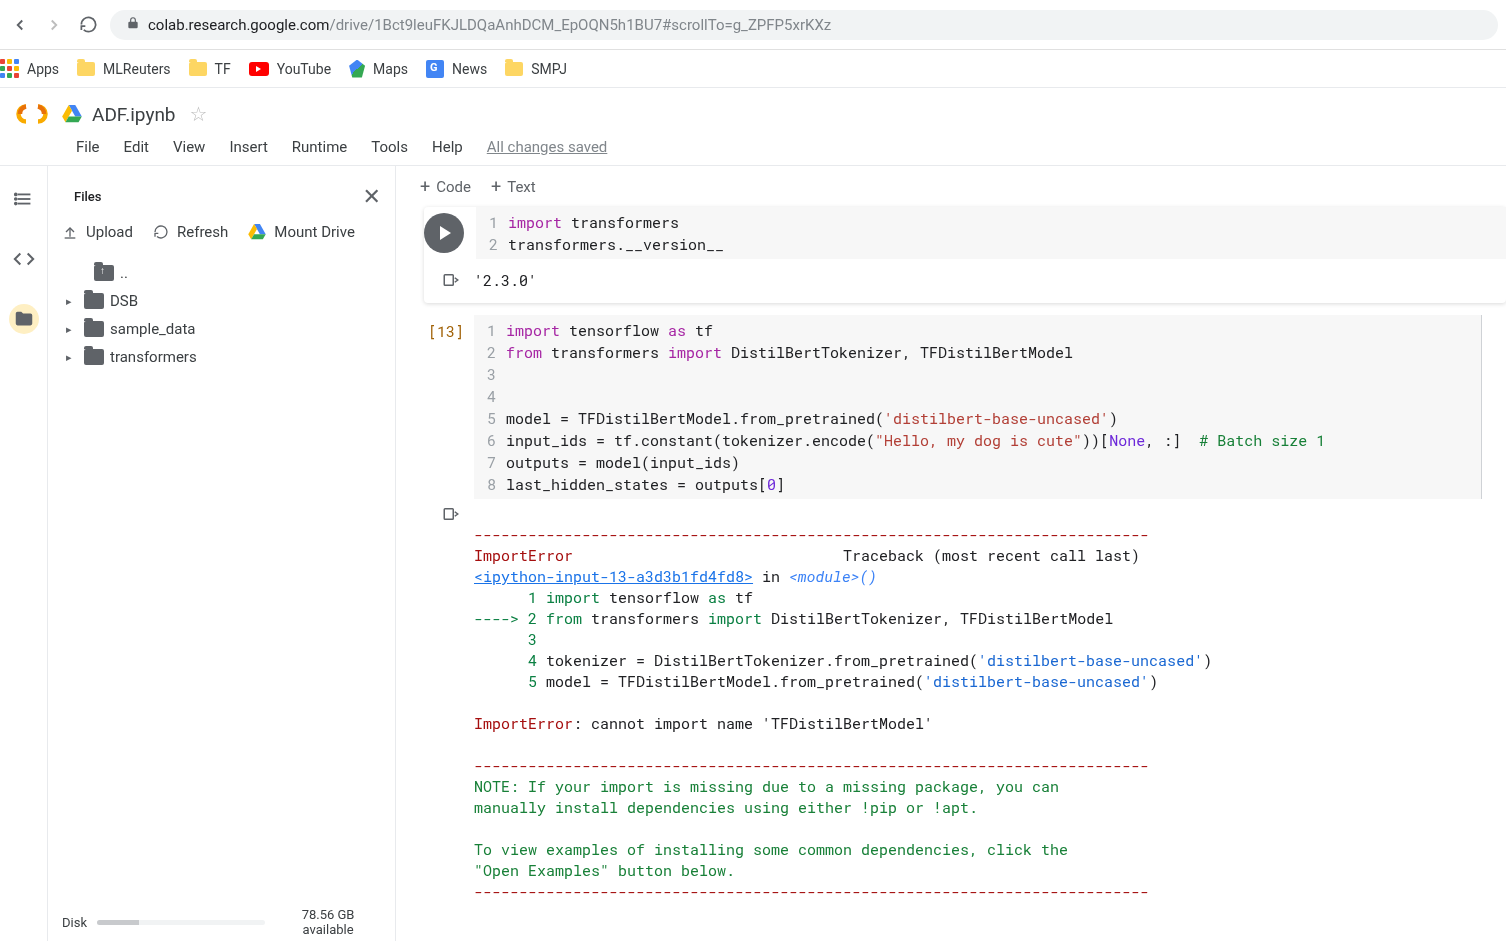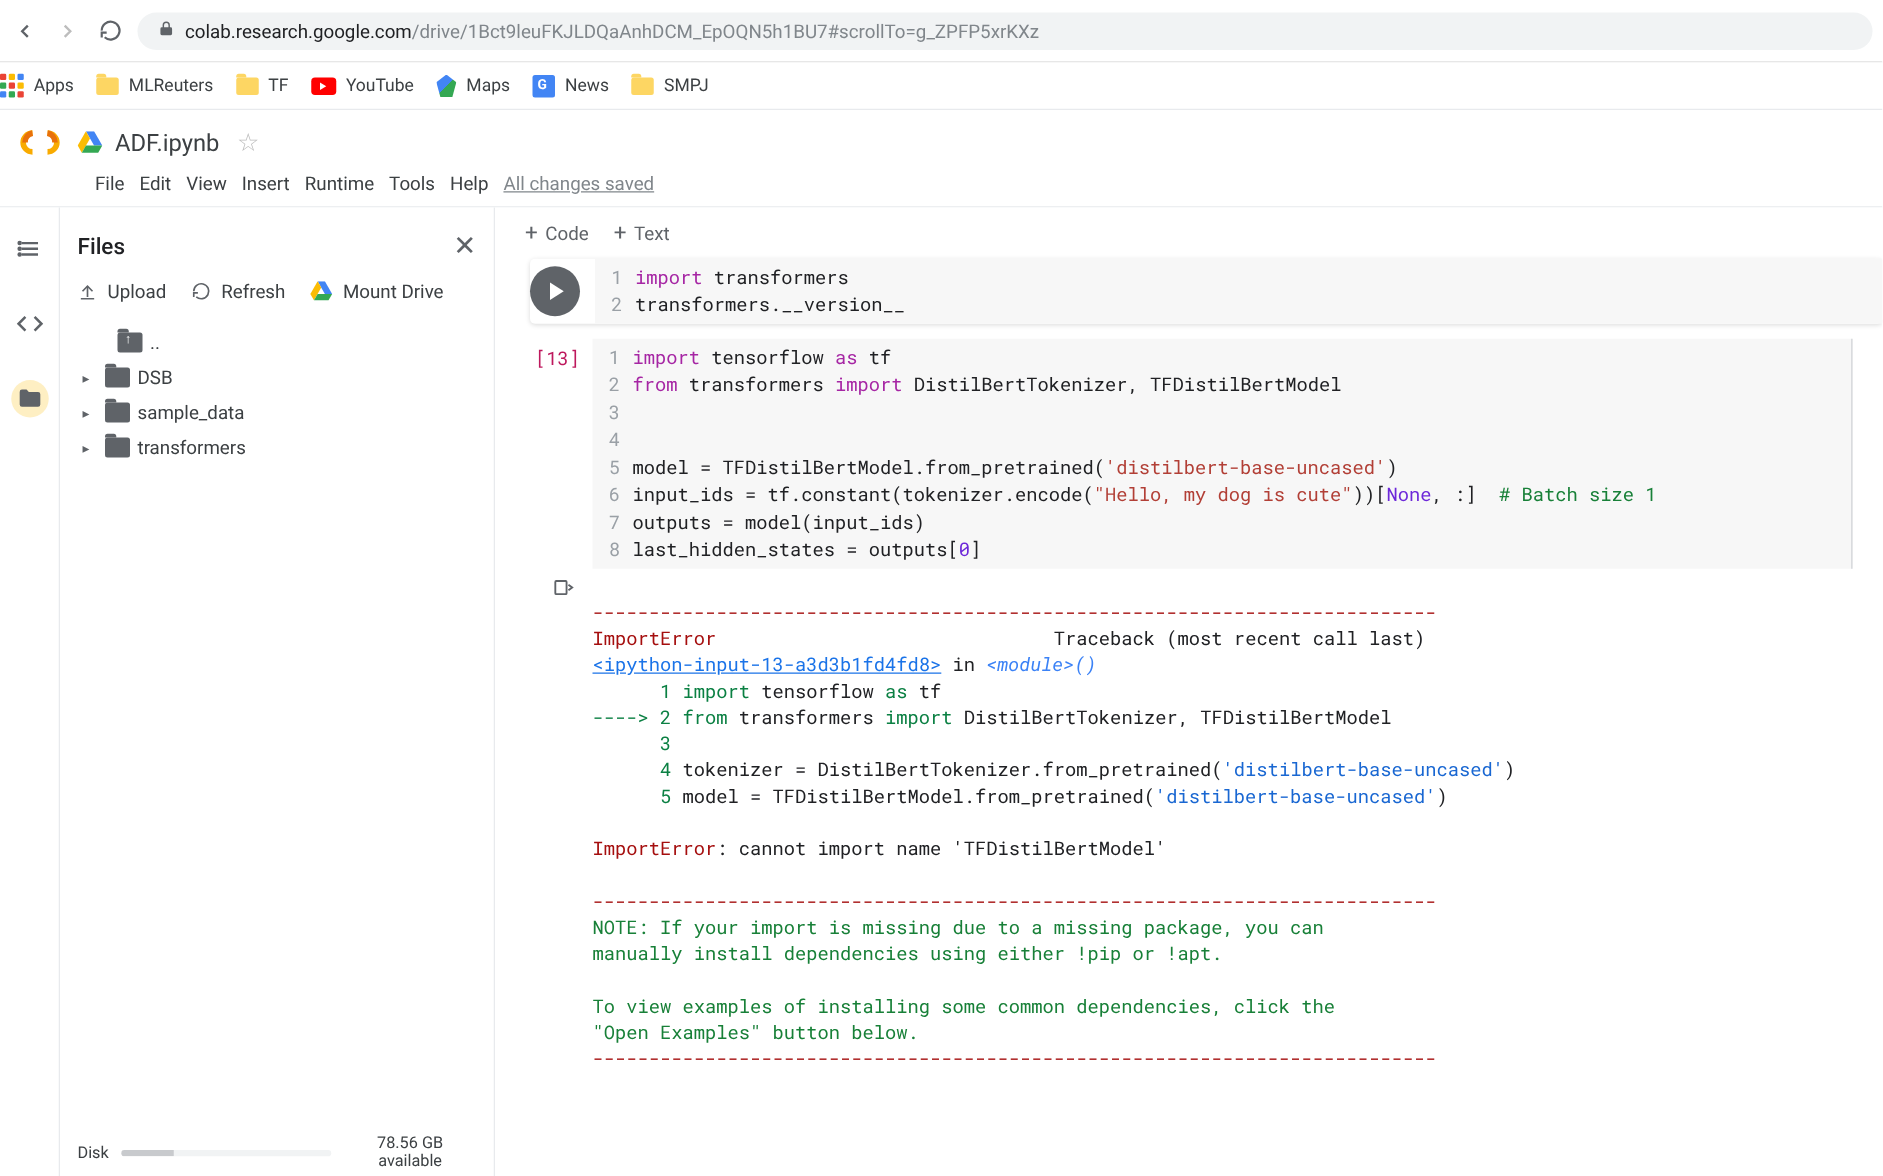"File" .menu-row { gap: 12px -> 24px }
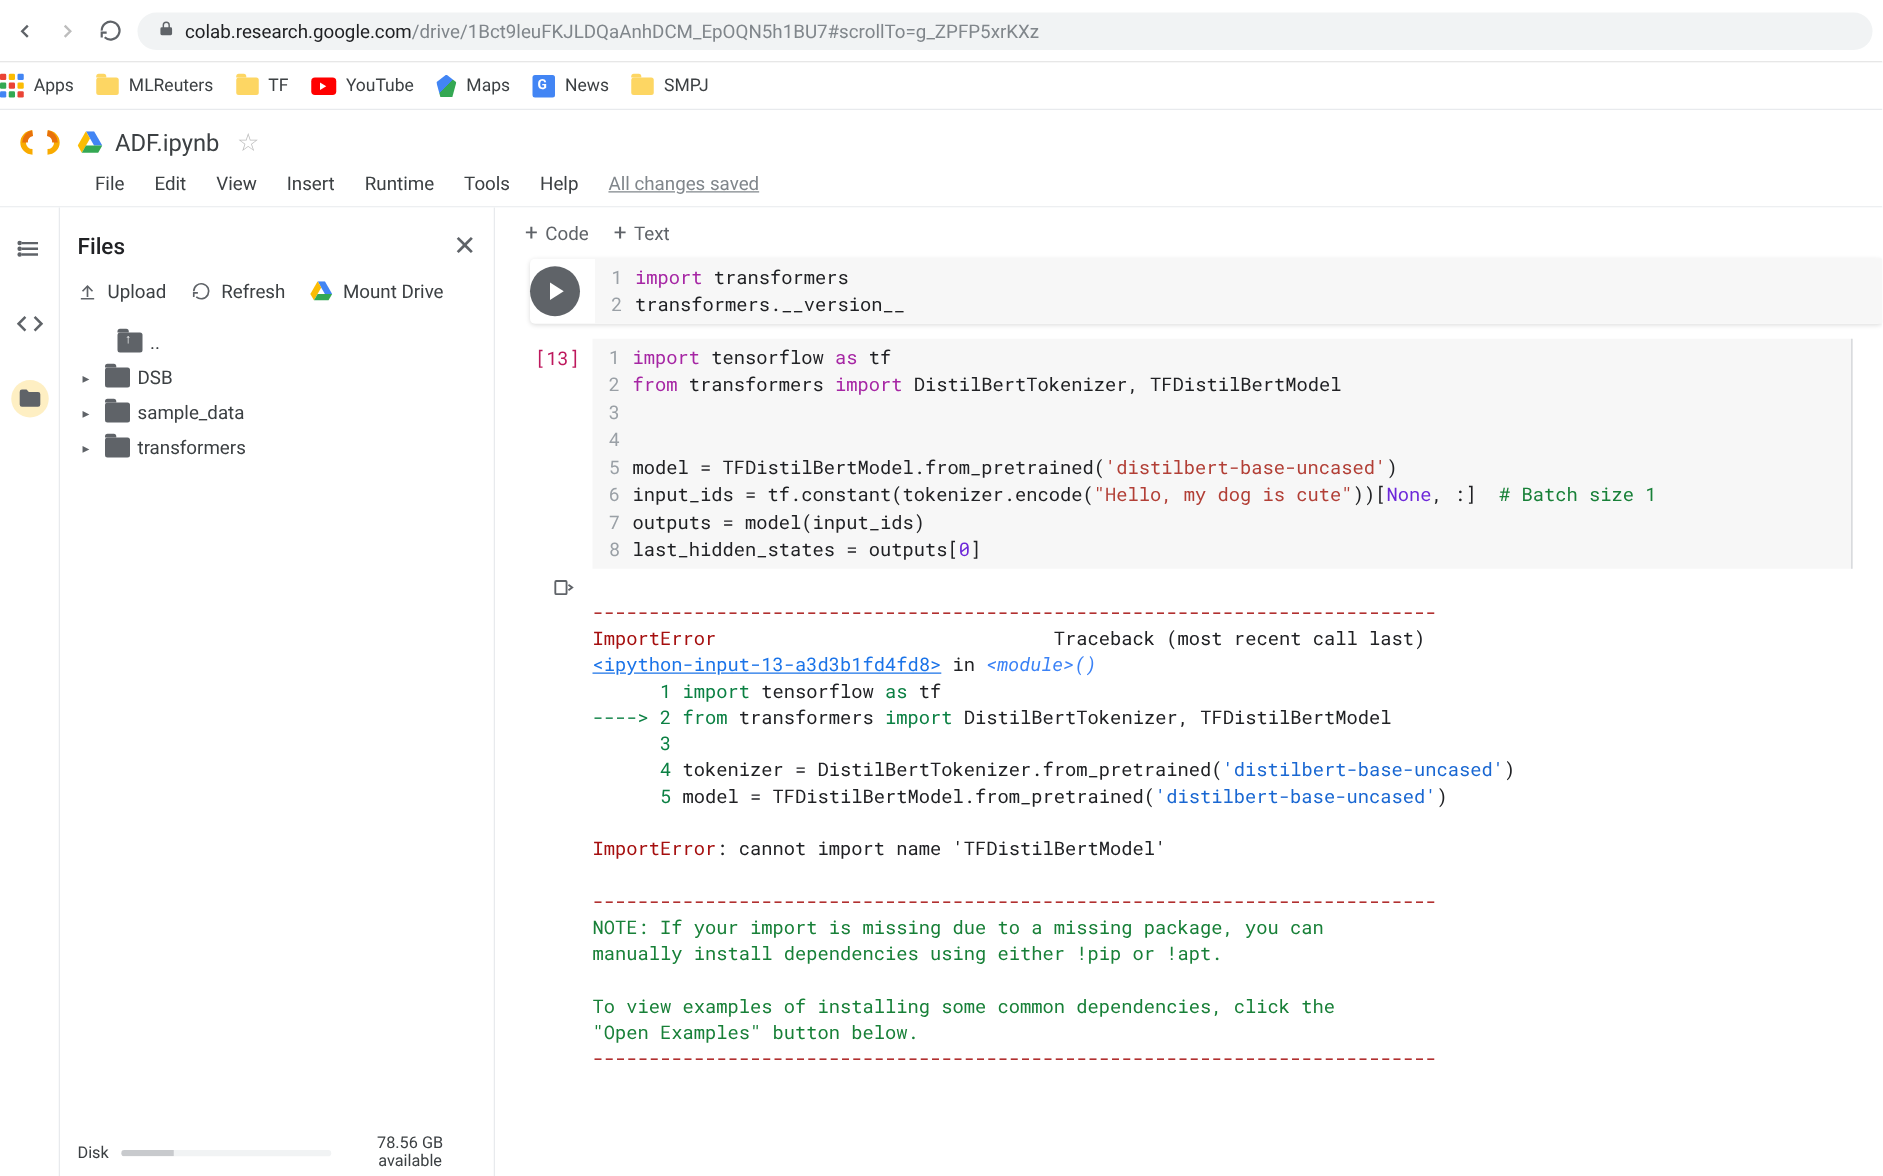"Files" .files-header h3 { font-size: 18px -> 13px; margin-left: none -> 12px }
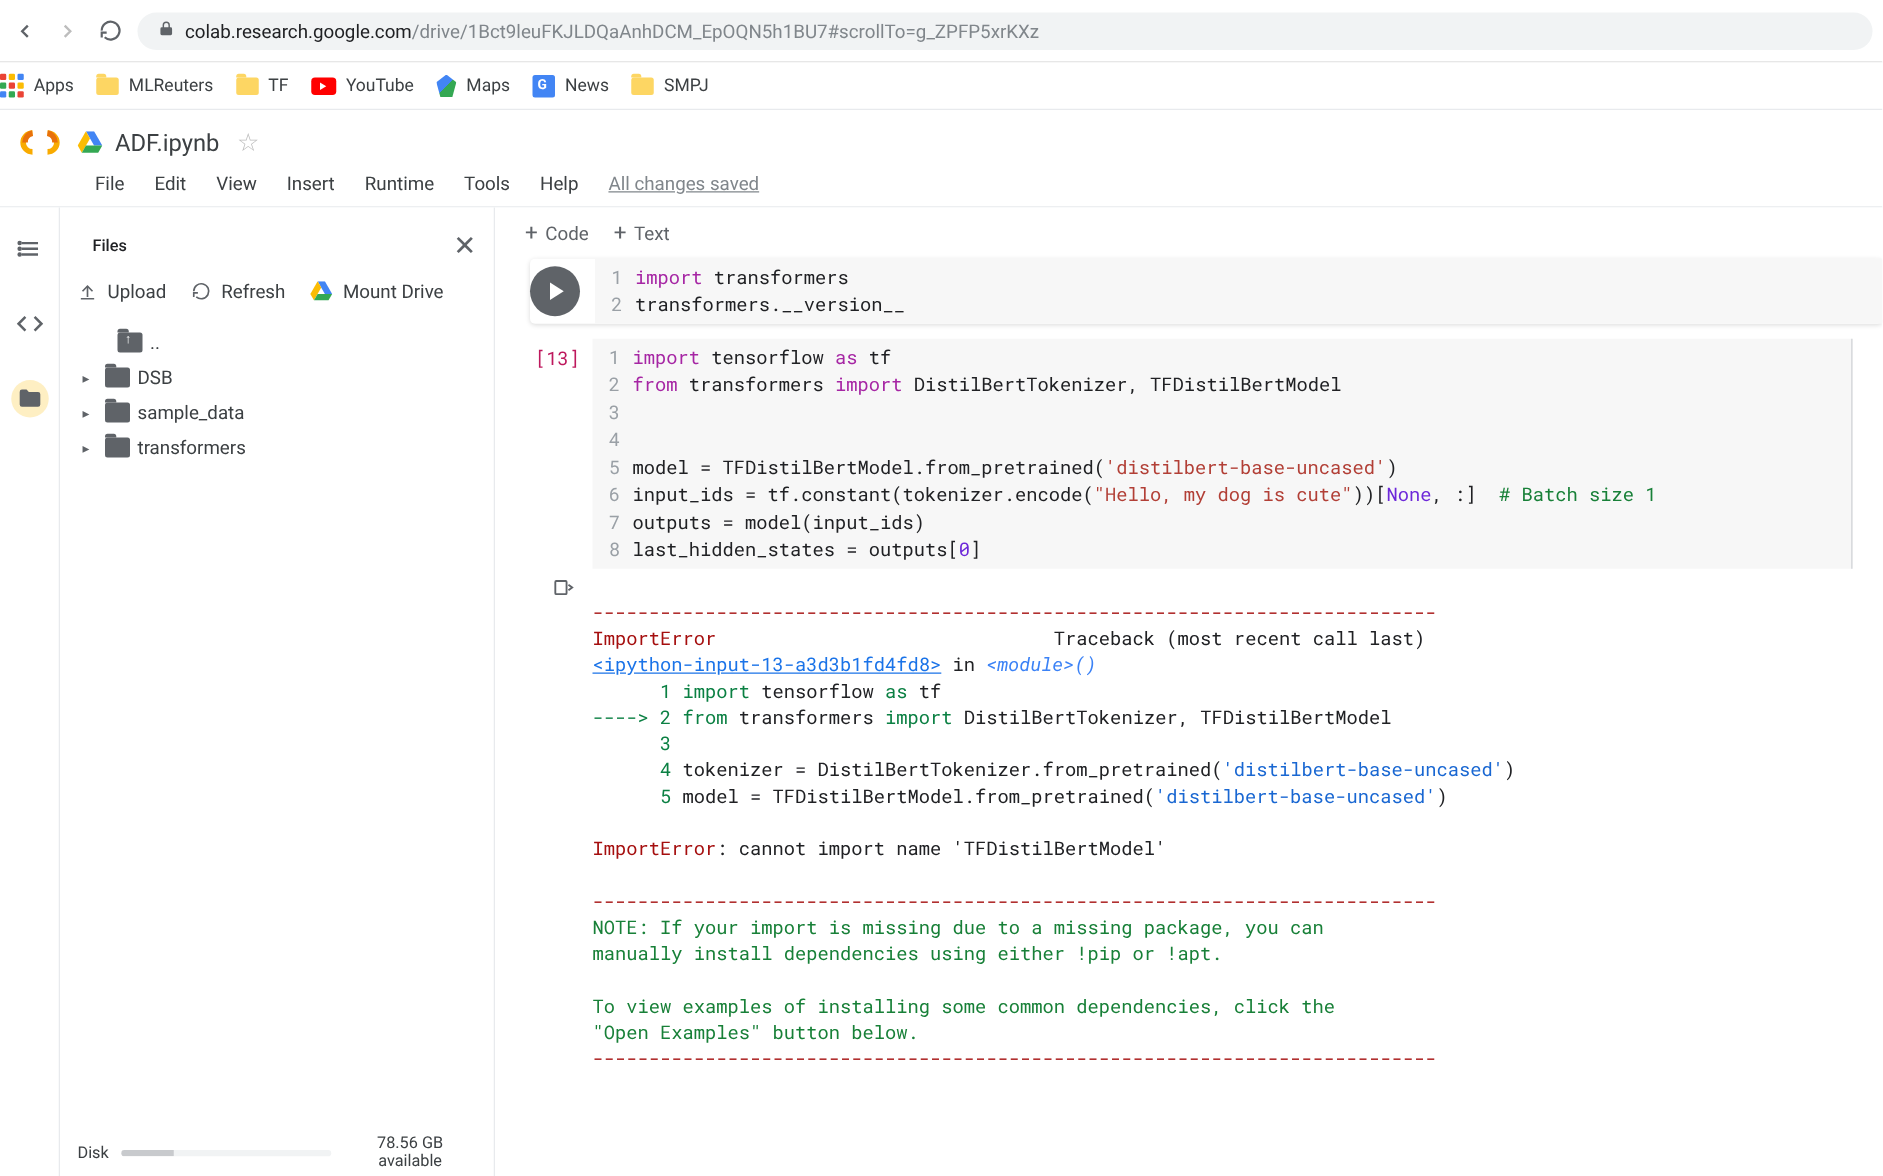"'2.3.0'" div.cell-row { html: none -> <div> <div> <svg> <rect></rect> <path></path> </svg> </div> <div><span>'2.3.0'</span></div> </div> }
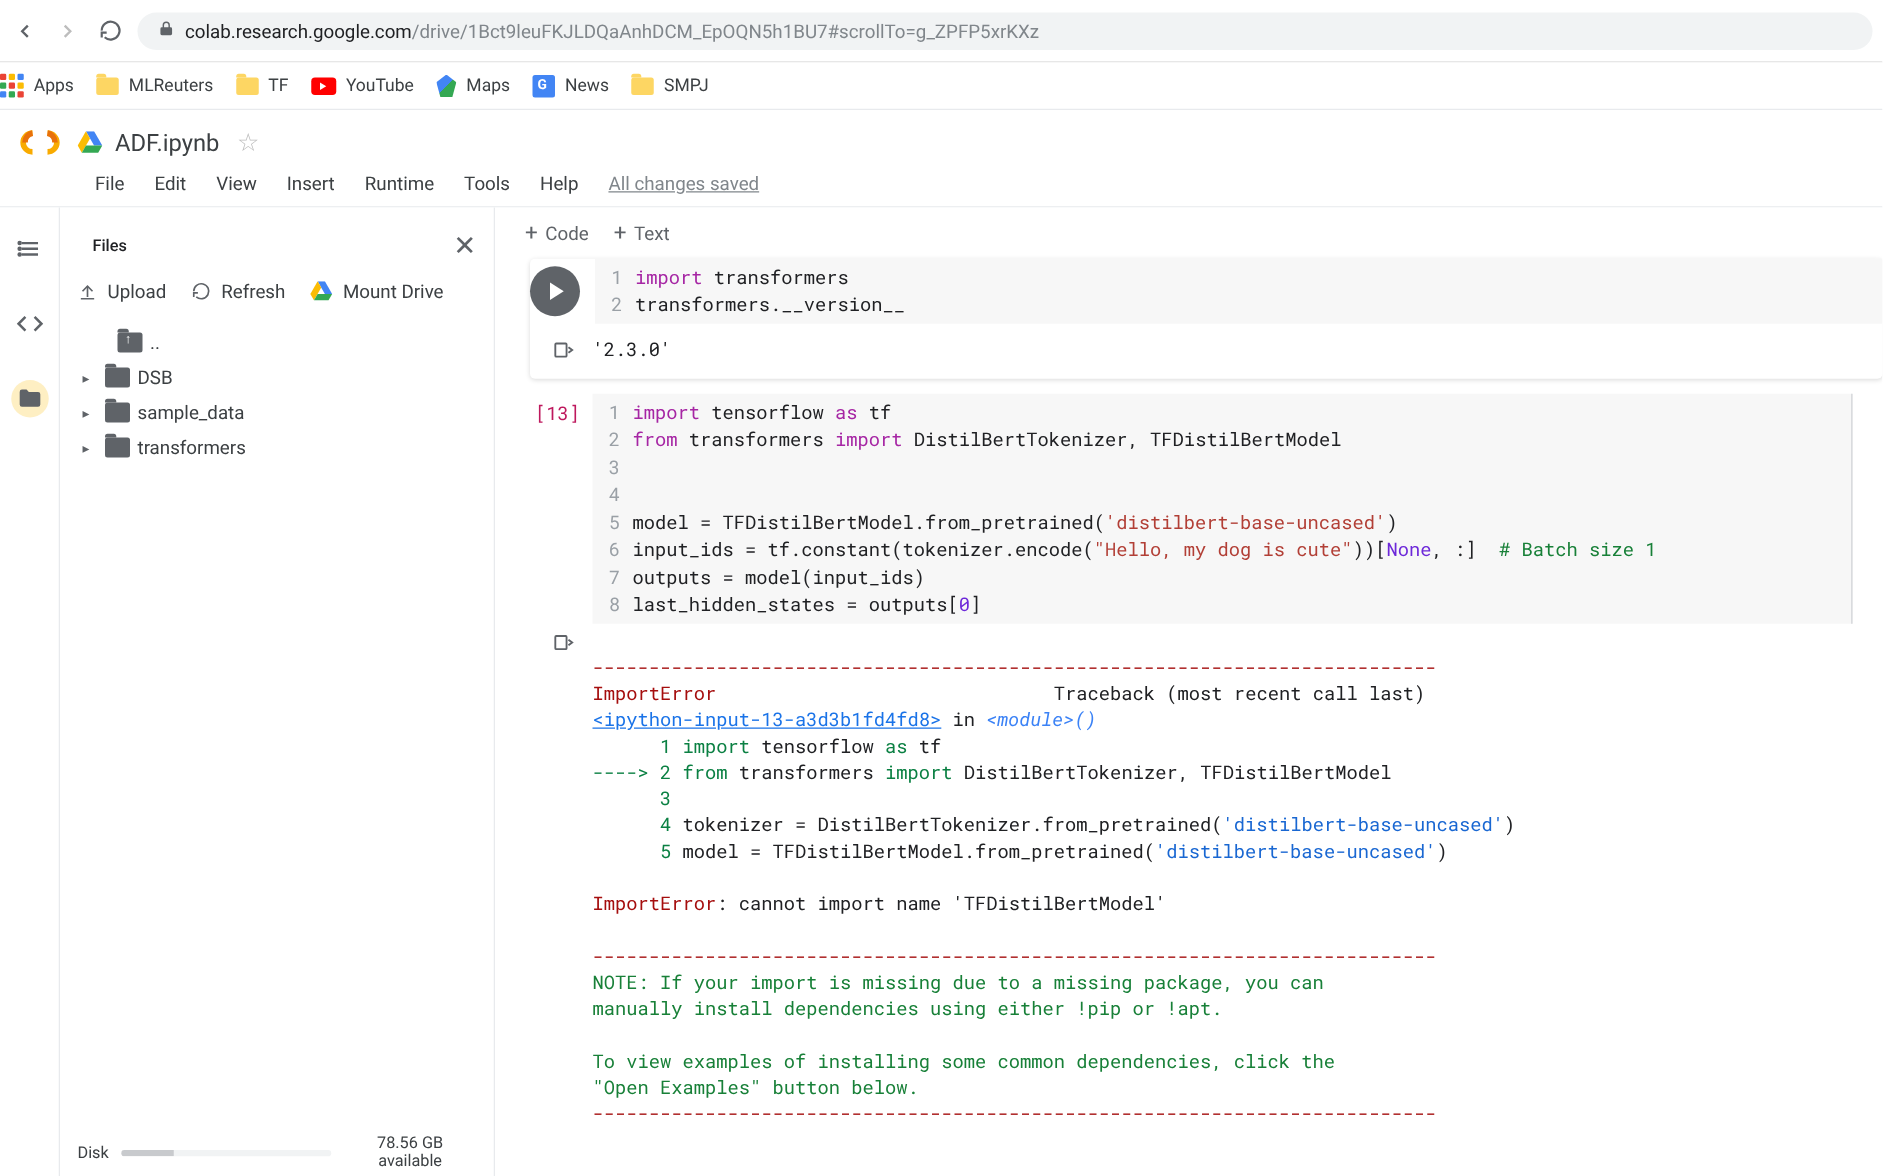"[13]" .exec-count { color: #be185d -> #a16207 }
